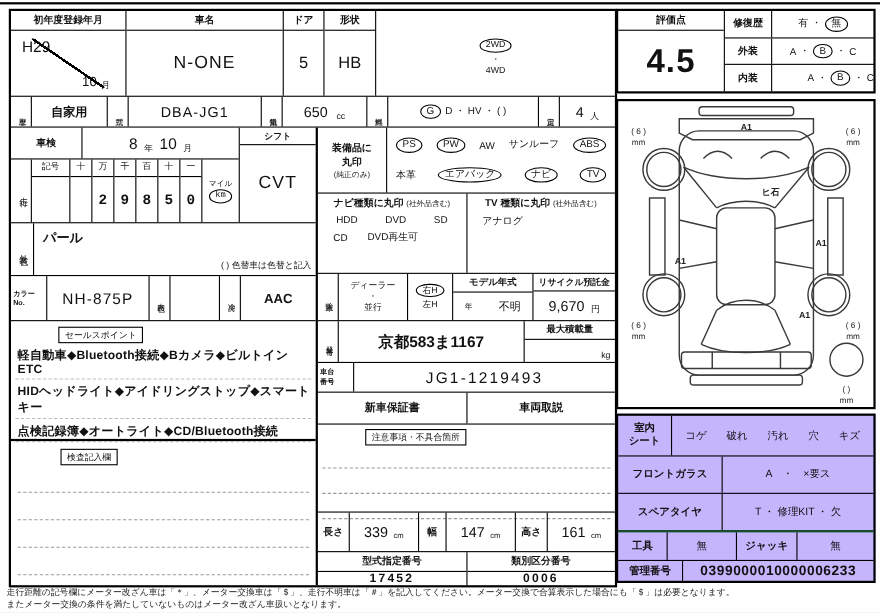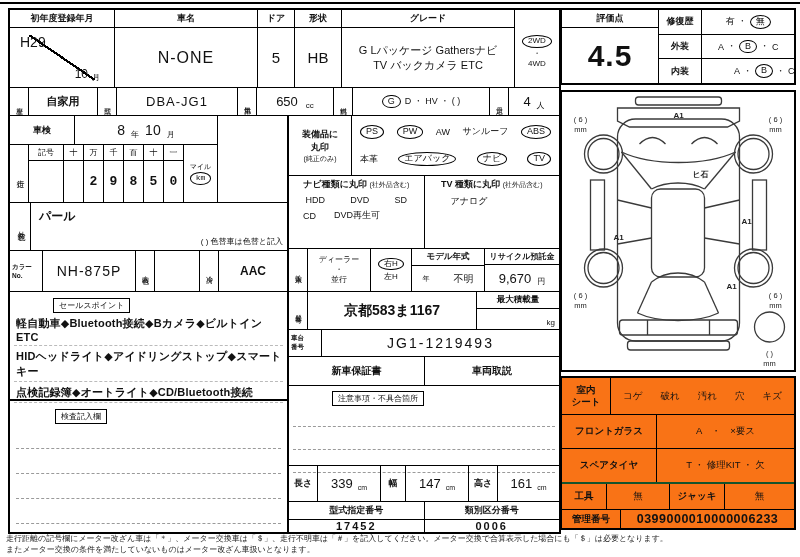"グレード" div.c { html: <div> <div>グレード</div> <div> <div>G Lパッケージ Gathersナビ</div> <div>TV バックカメラ ETC</div> </div> </div> -> none }
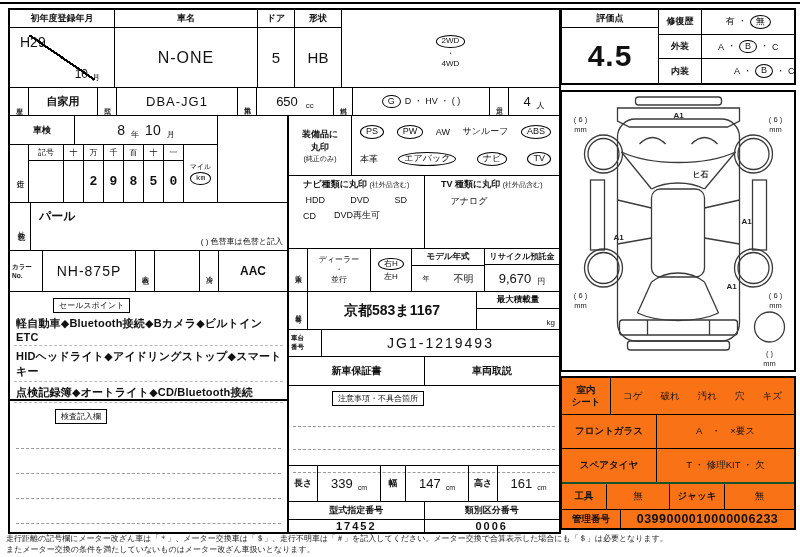"シフト" div.shiftcol { html: none -> <div> <div>シフト</div> <div>CVT</div> </div> }
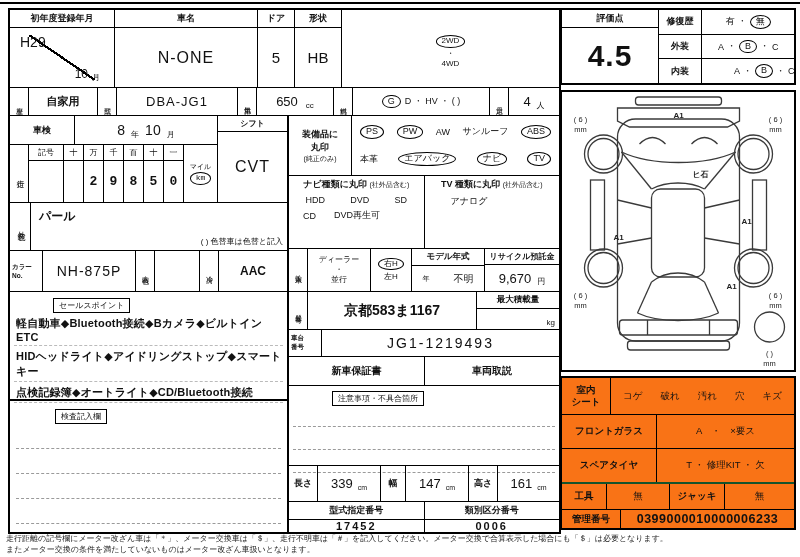"アナログ" div.navline { padding-left: 26px -> 14px }
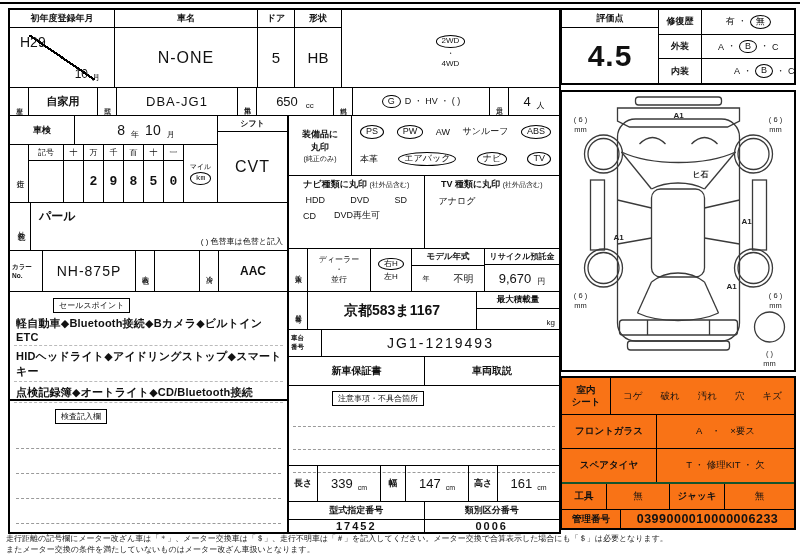"室内" .condbox { background: #f97316 -> #c4b5fd }
